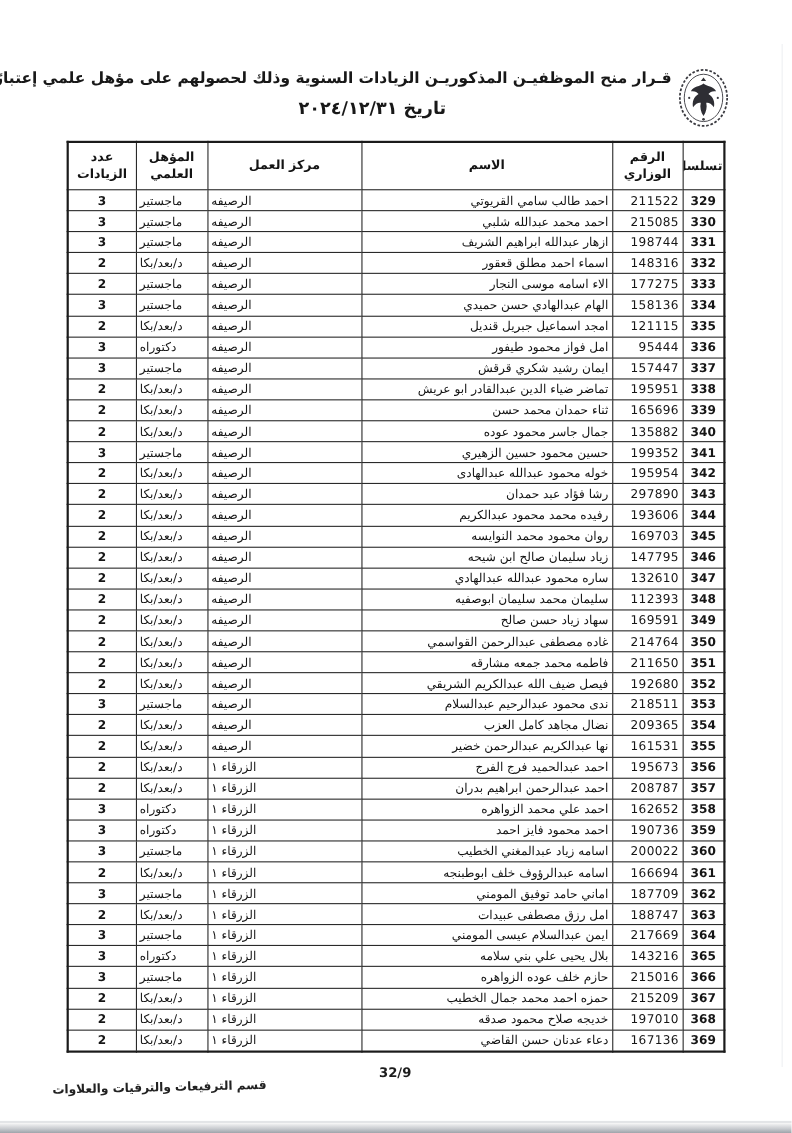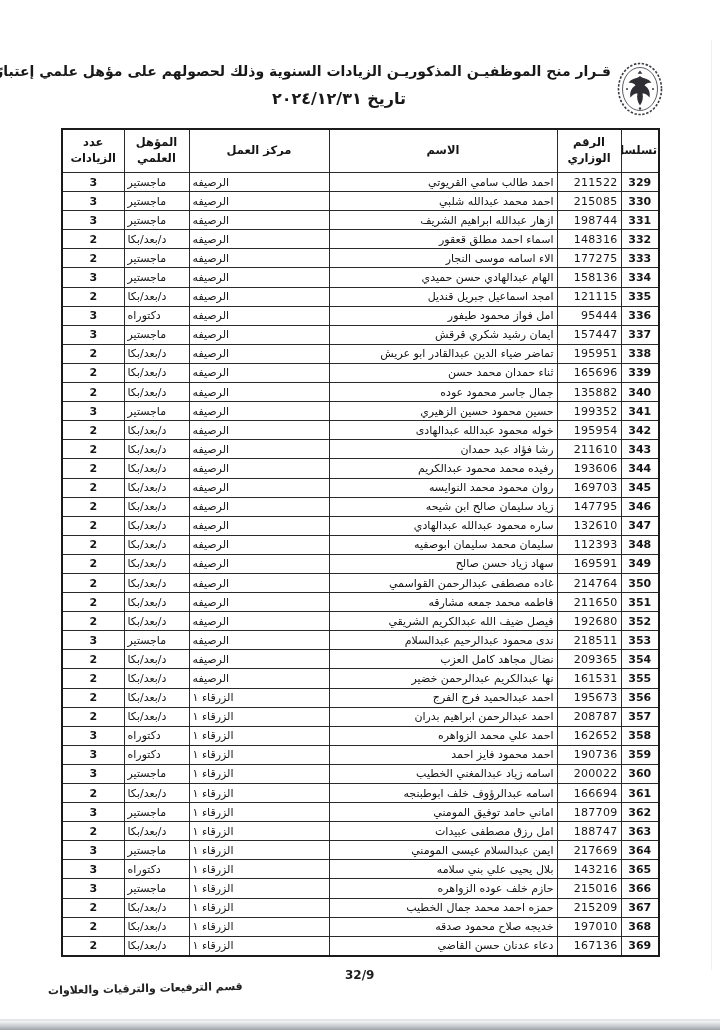"211610" td.c-min { text: 211610 -> 297890 }
